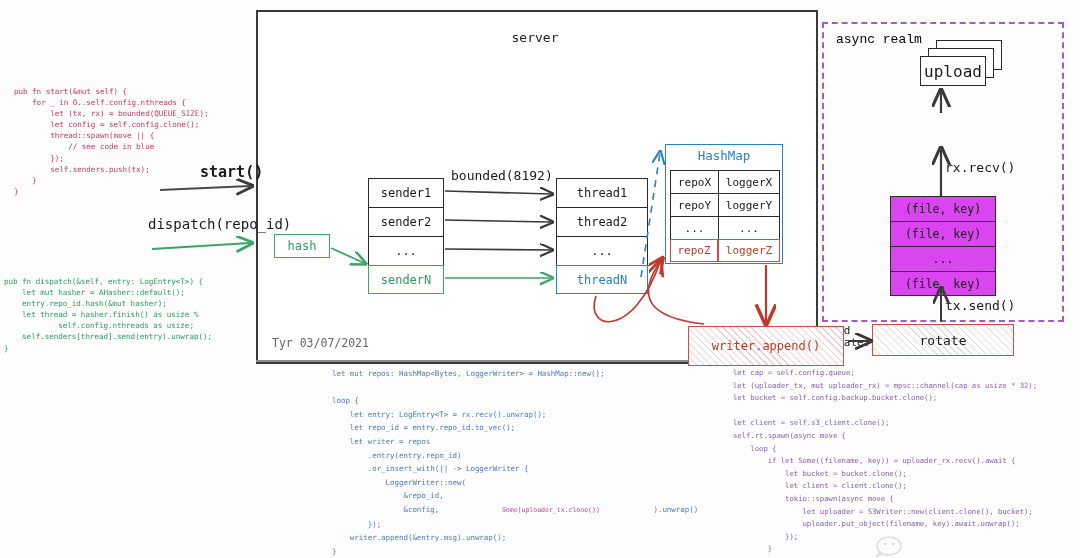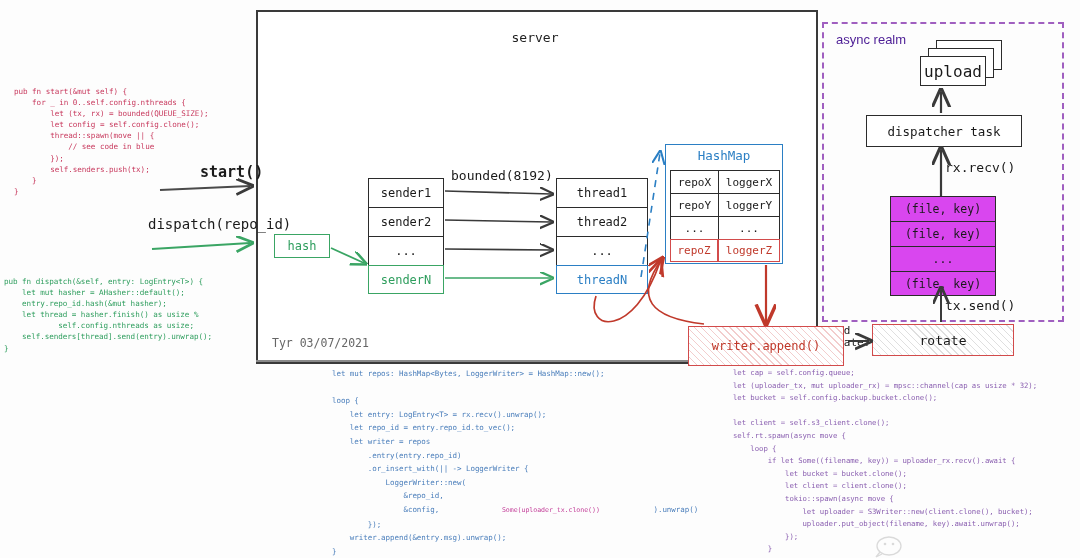"async realm" #async-realm-label { color: #4c1d95 -> #000000; font-family: Liberation Sans, sans-serif -> Liberation Mono, monospace }
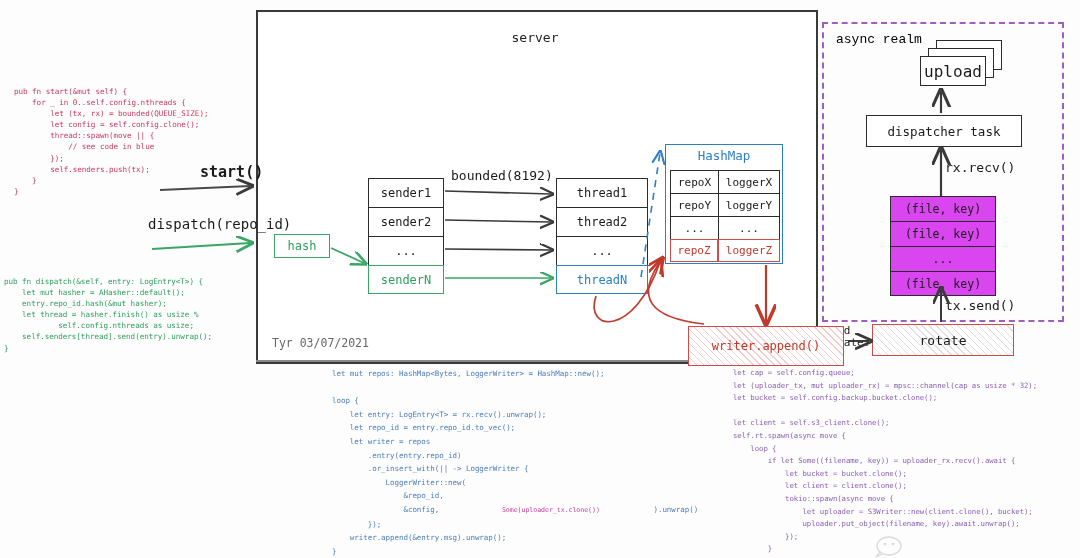"dispatcher task" div.bx { html: <div>dispatcher task</div> -> none }
